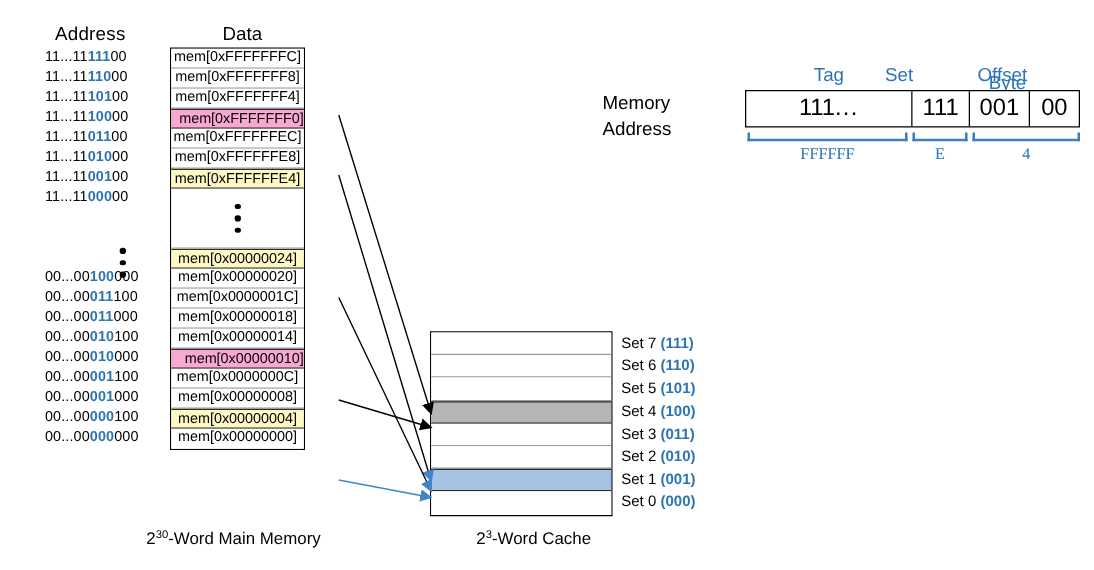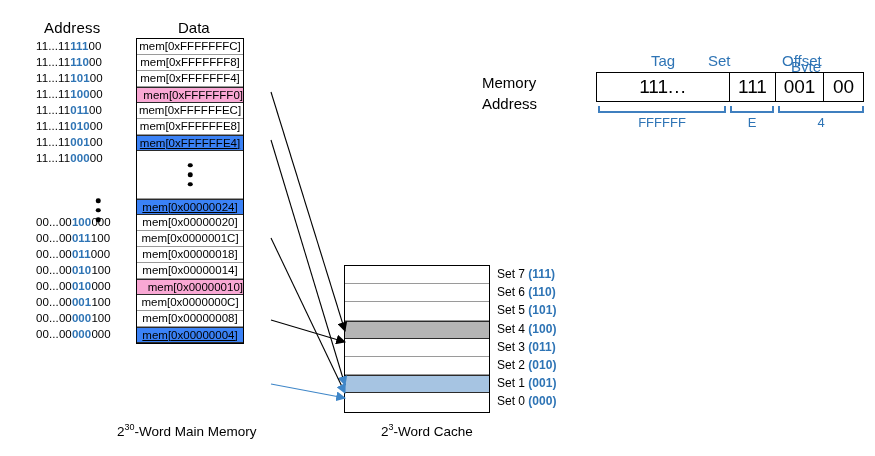"FFFFFF" .brlabel { font-family: none -> Liberation Serif, serif }
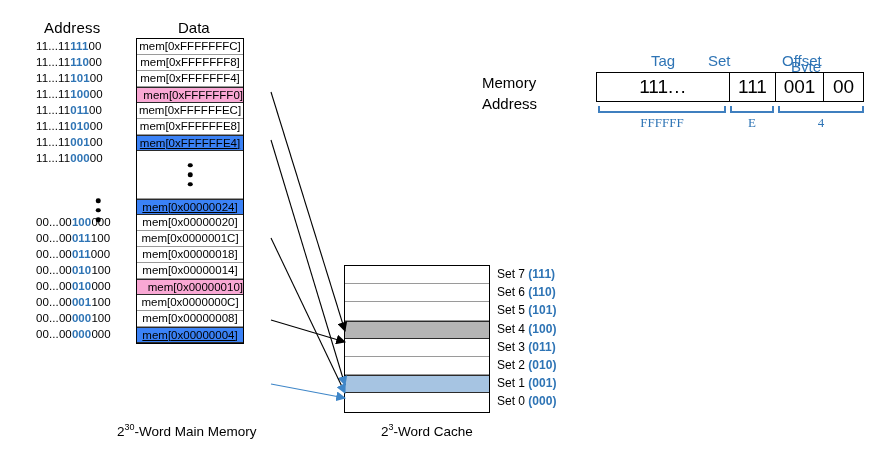"mem[0xFFFFFFE4]" .mem-row.blue { background: #3b82f6 -> #fef9c3; text-decoration: underline -> none }
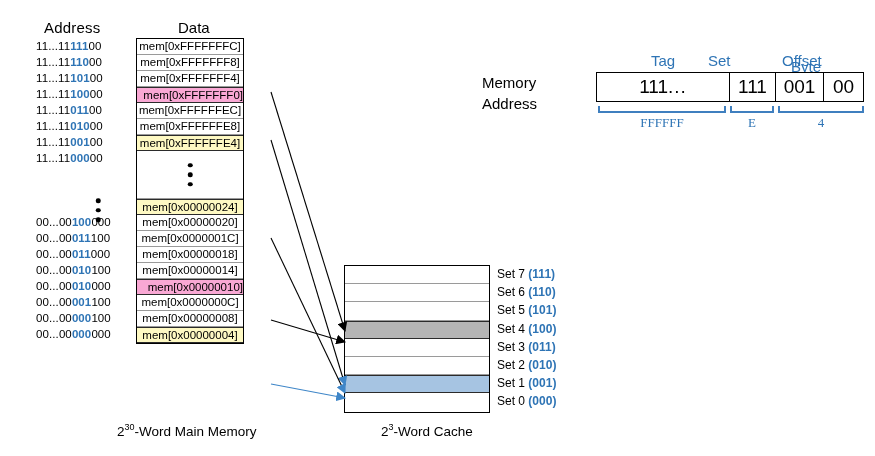"00...00001000" div.addr-row { html: none -> <div><span>00...00</span><span>001</span><span>000</span></div> }
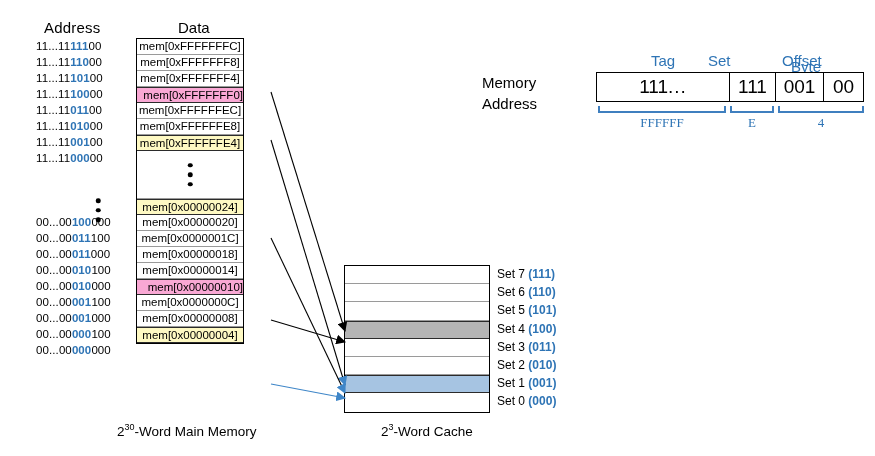"mem[0x00000000]" div.mem-row { html: none -> <div>mem[0x00000000]</div> }
